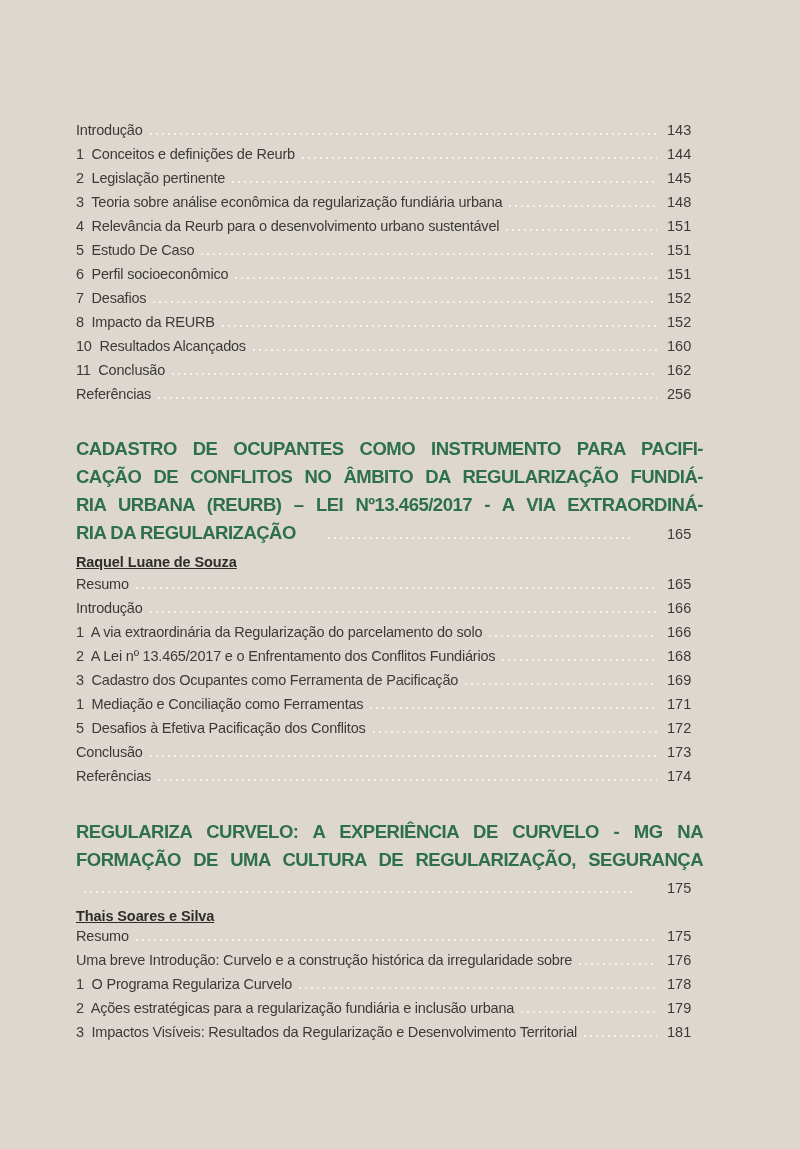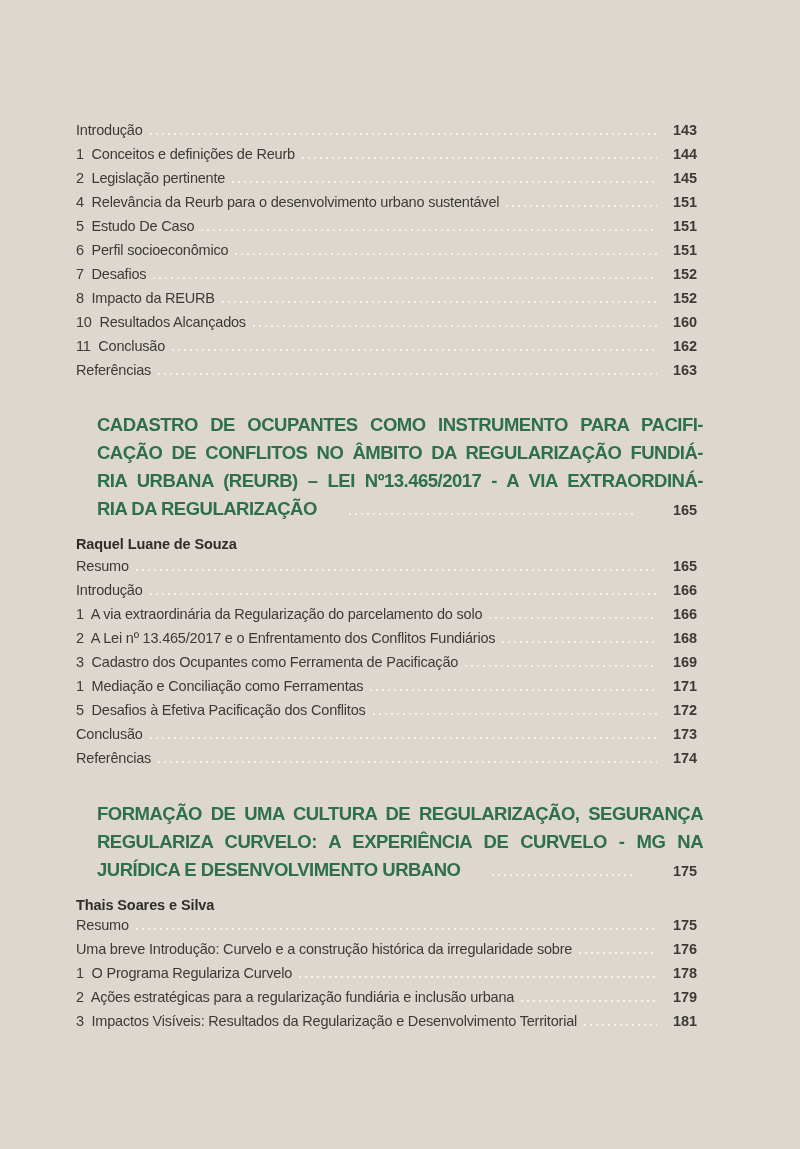"143" .pagenum { font-weight: 700 -> 400; text-align: center -> left }
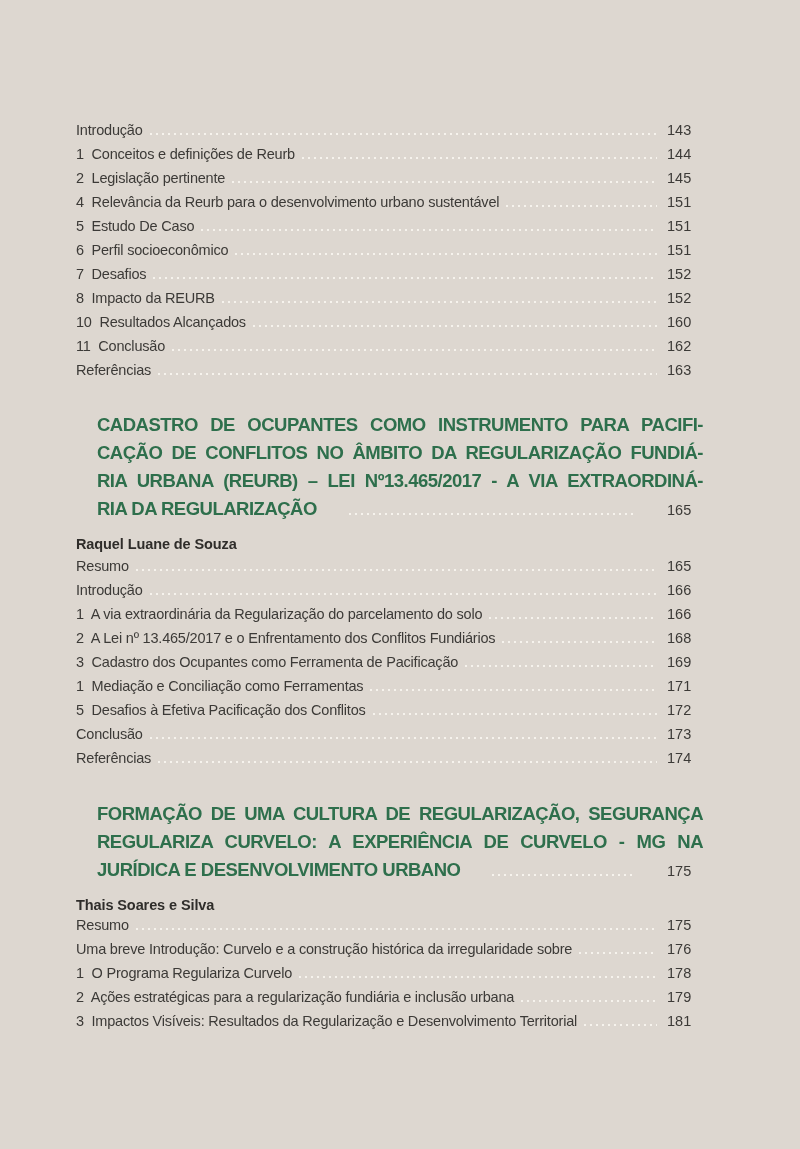"3 Teoria sobre análise econômica" div.entry { html: none -> <div> <span>3 Teoria sobre análise econômica da regularização fundiária urbana</span> <span></span> <span>148</span> </div> }
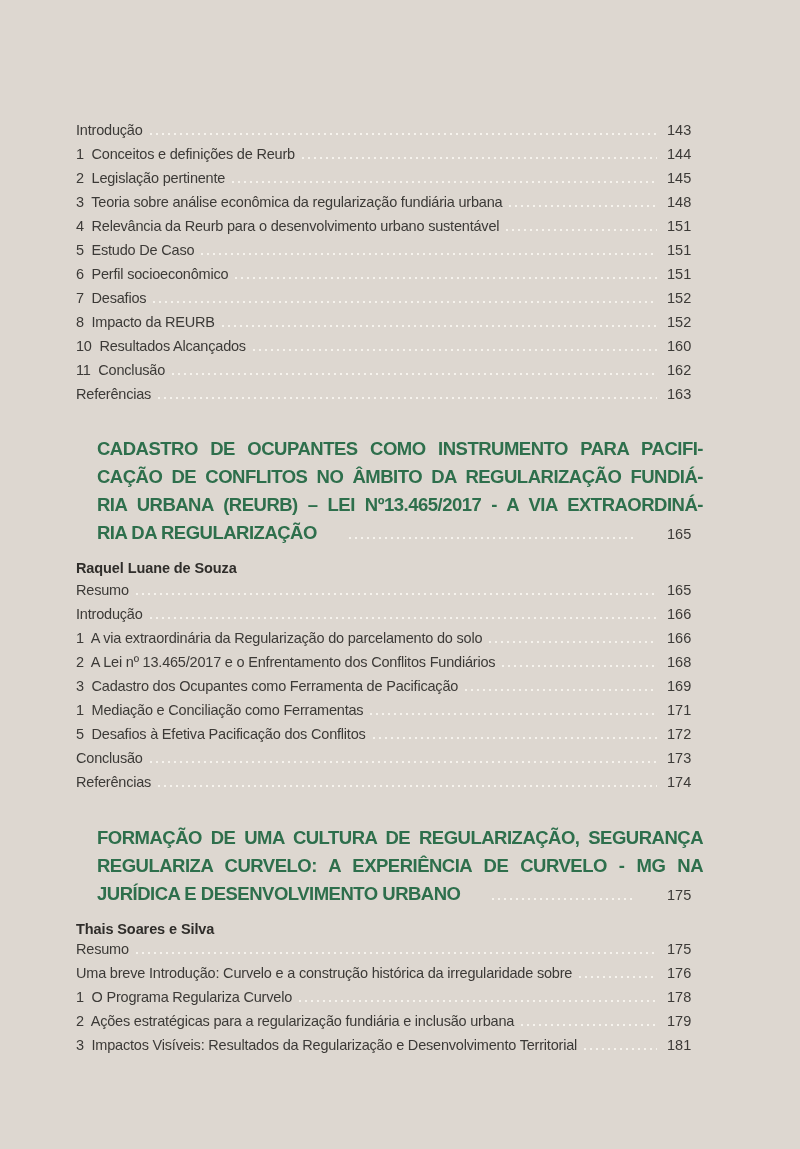"163" span.pagenum { text: 163 -> 256 }
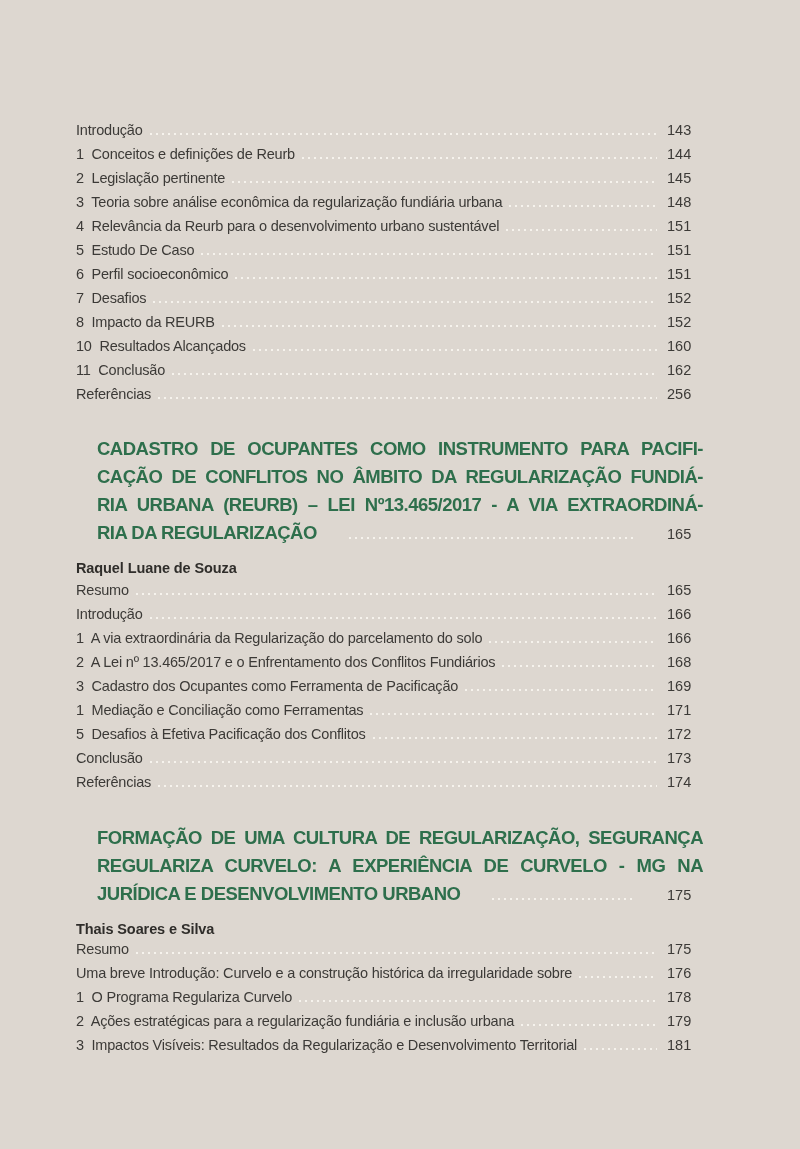"CADASTRO DE OCUPANTES COMO INSTRUMENTO" .heading { margin-left: 21px -> none }
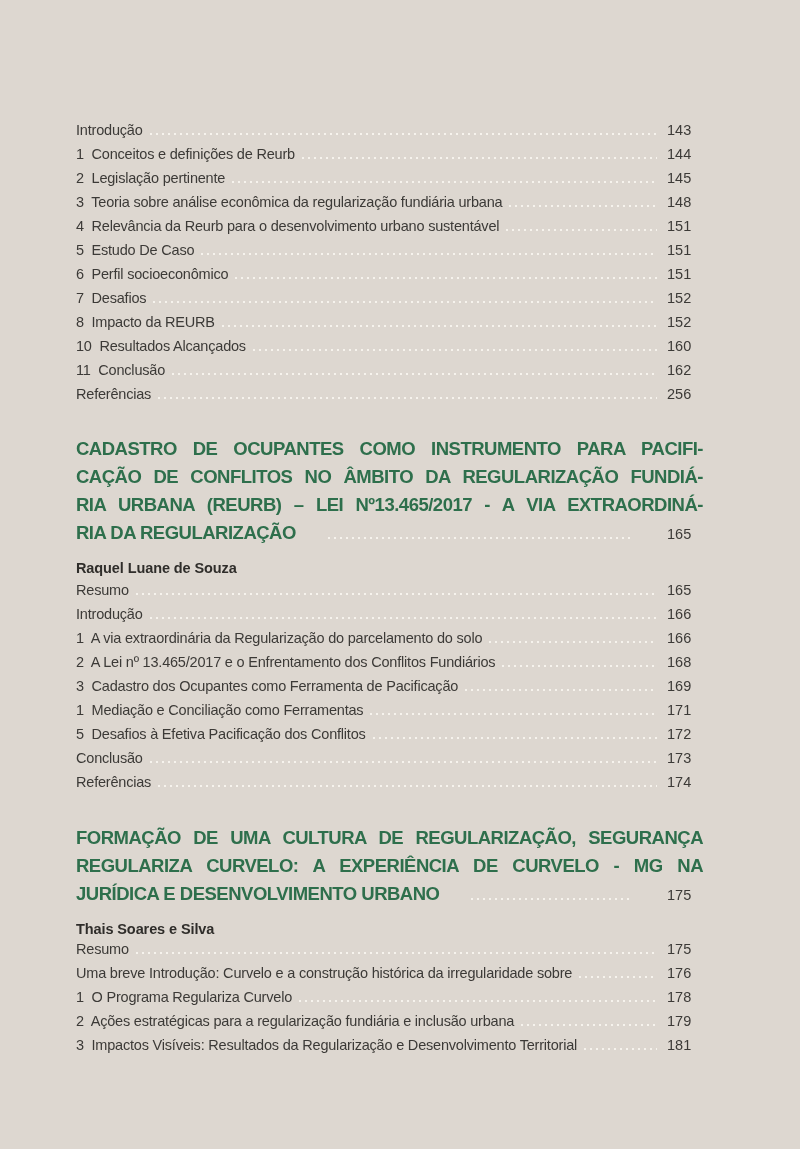"Raquel Luane de Souza" .author { margin-top: 10px -> 4px; text-decoration: none -> underline }
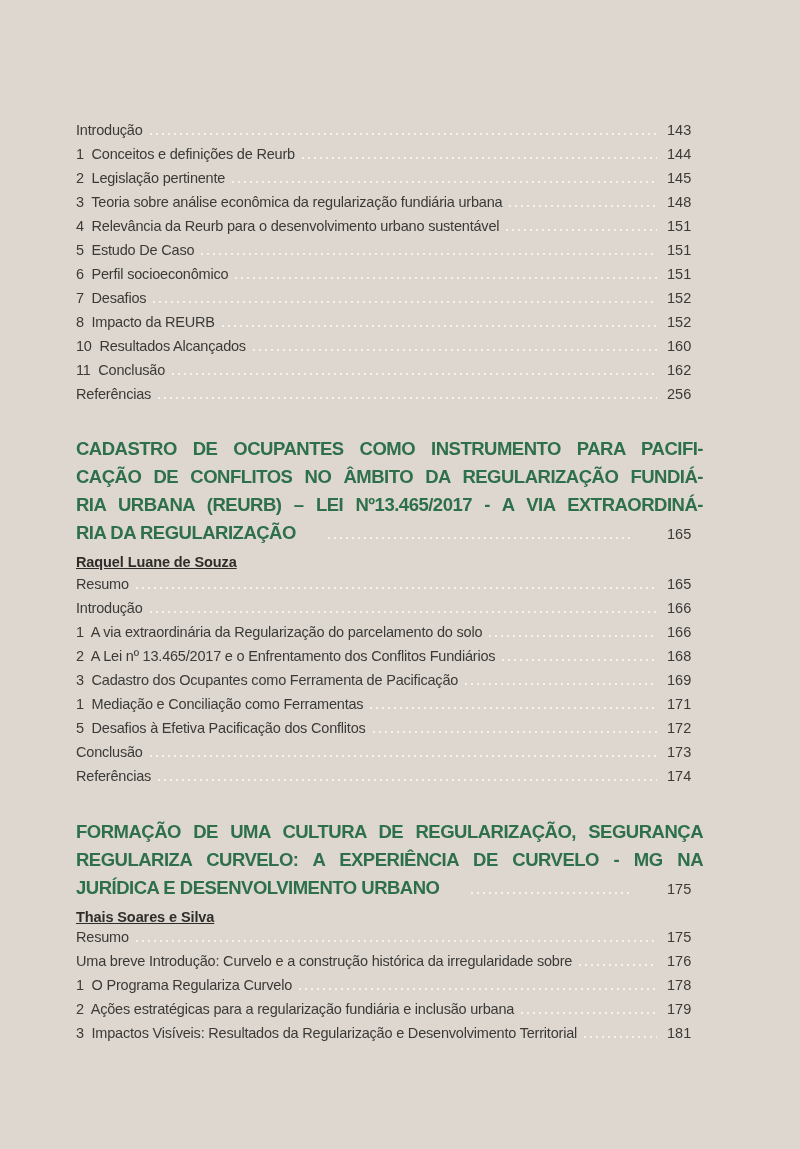"FORMAÇÃO DE UMA CULTURA DE" div.heading-line { order: before "REGULARIZA CURVELO: A EXPERIÊNCIA DE" -> after "REGULARIZA CURVELO: A EXPERIÊNCIA DE" }
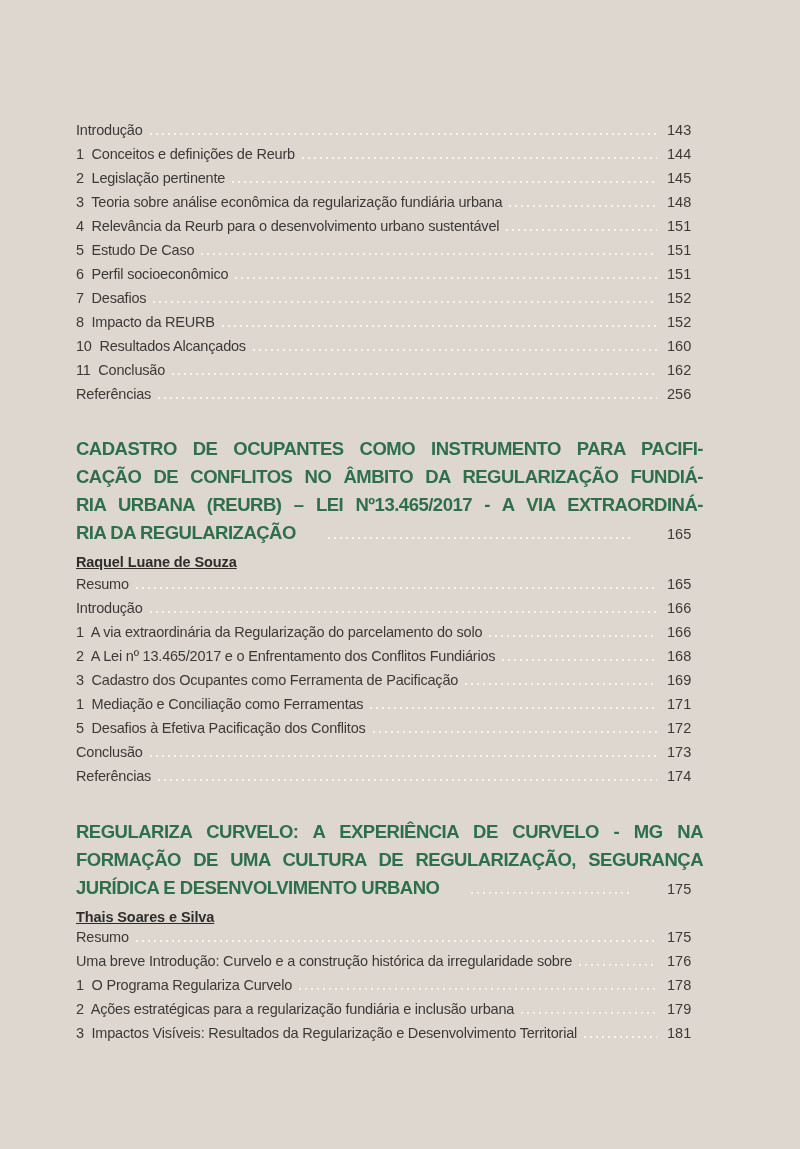"JURÍDICA E DESENVOLVIMENTO URBANO" span.heading-text { html: <span>JURÍDICA E DESENVOLVIMENTO URBANO</span> -> none }
